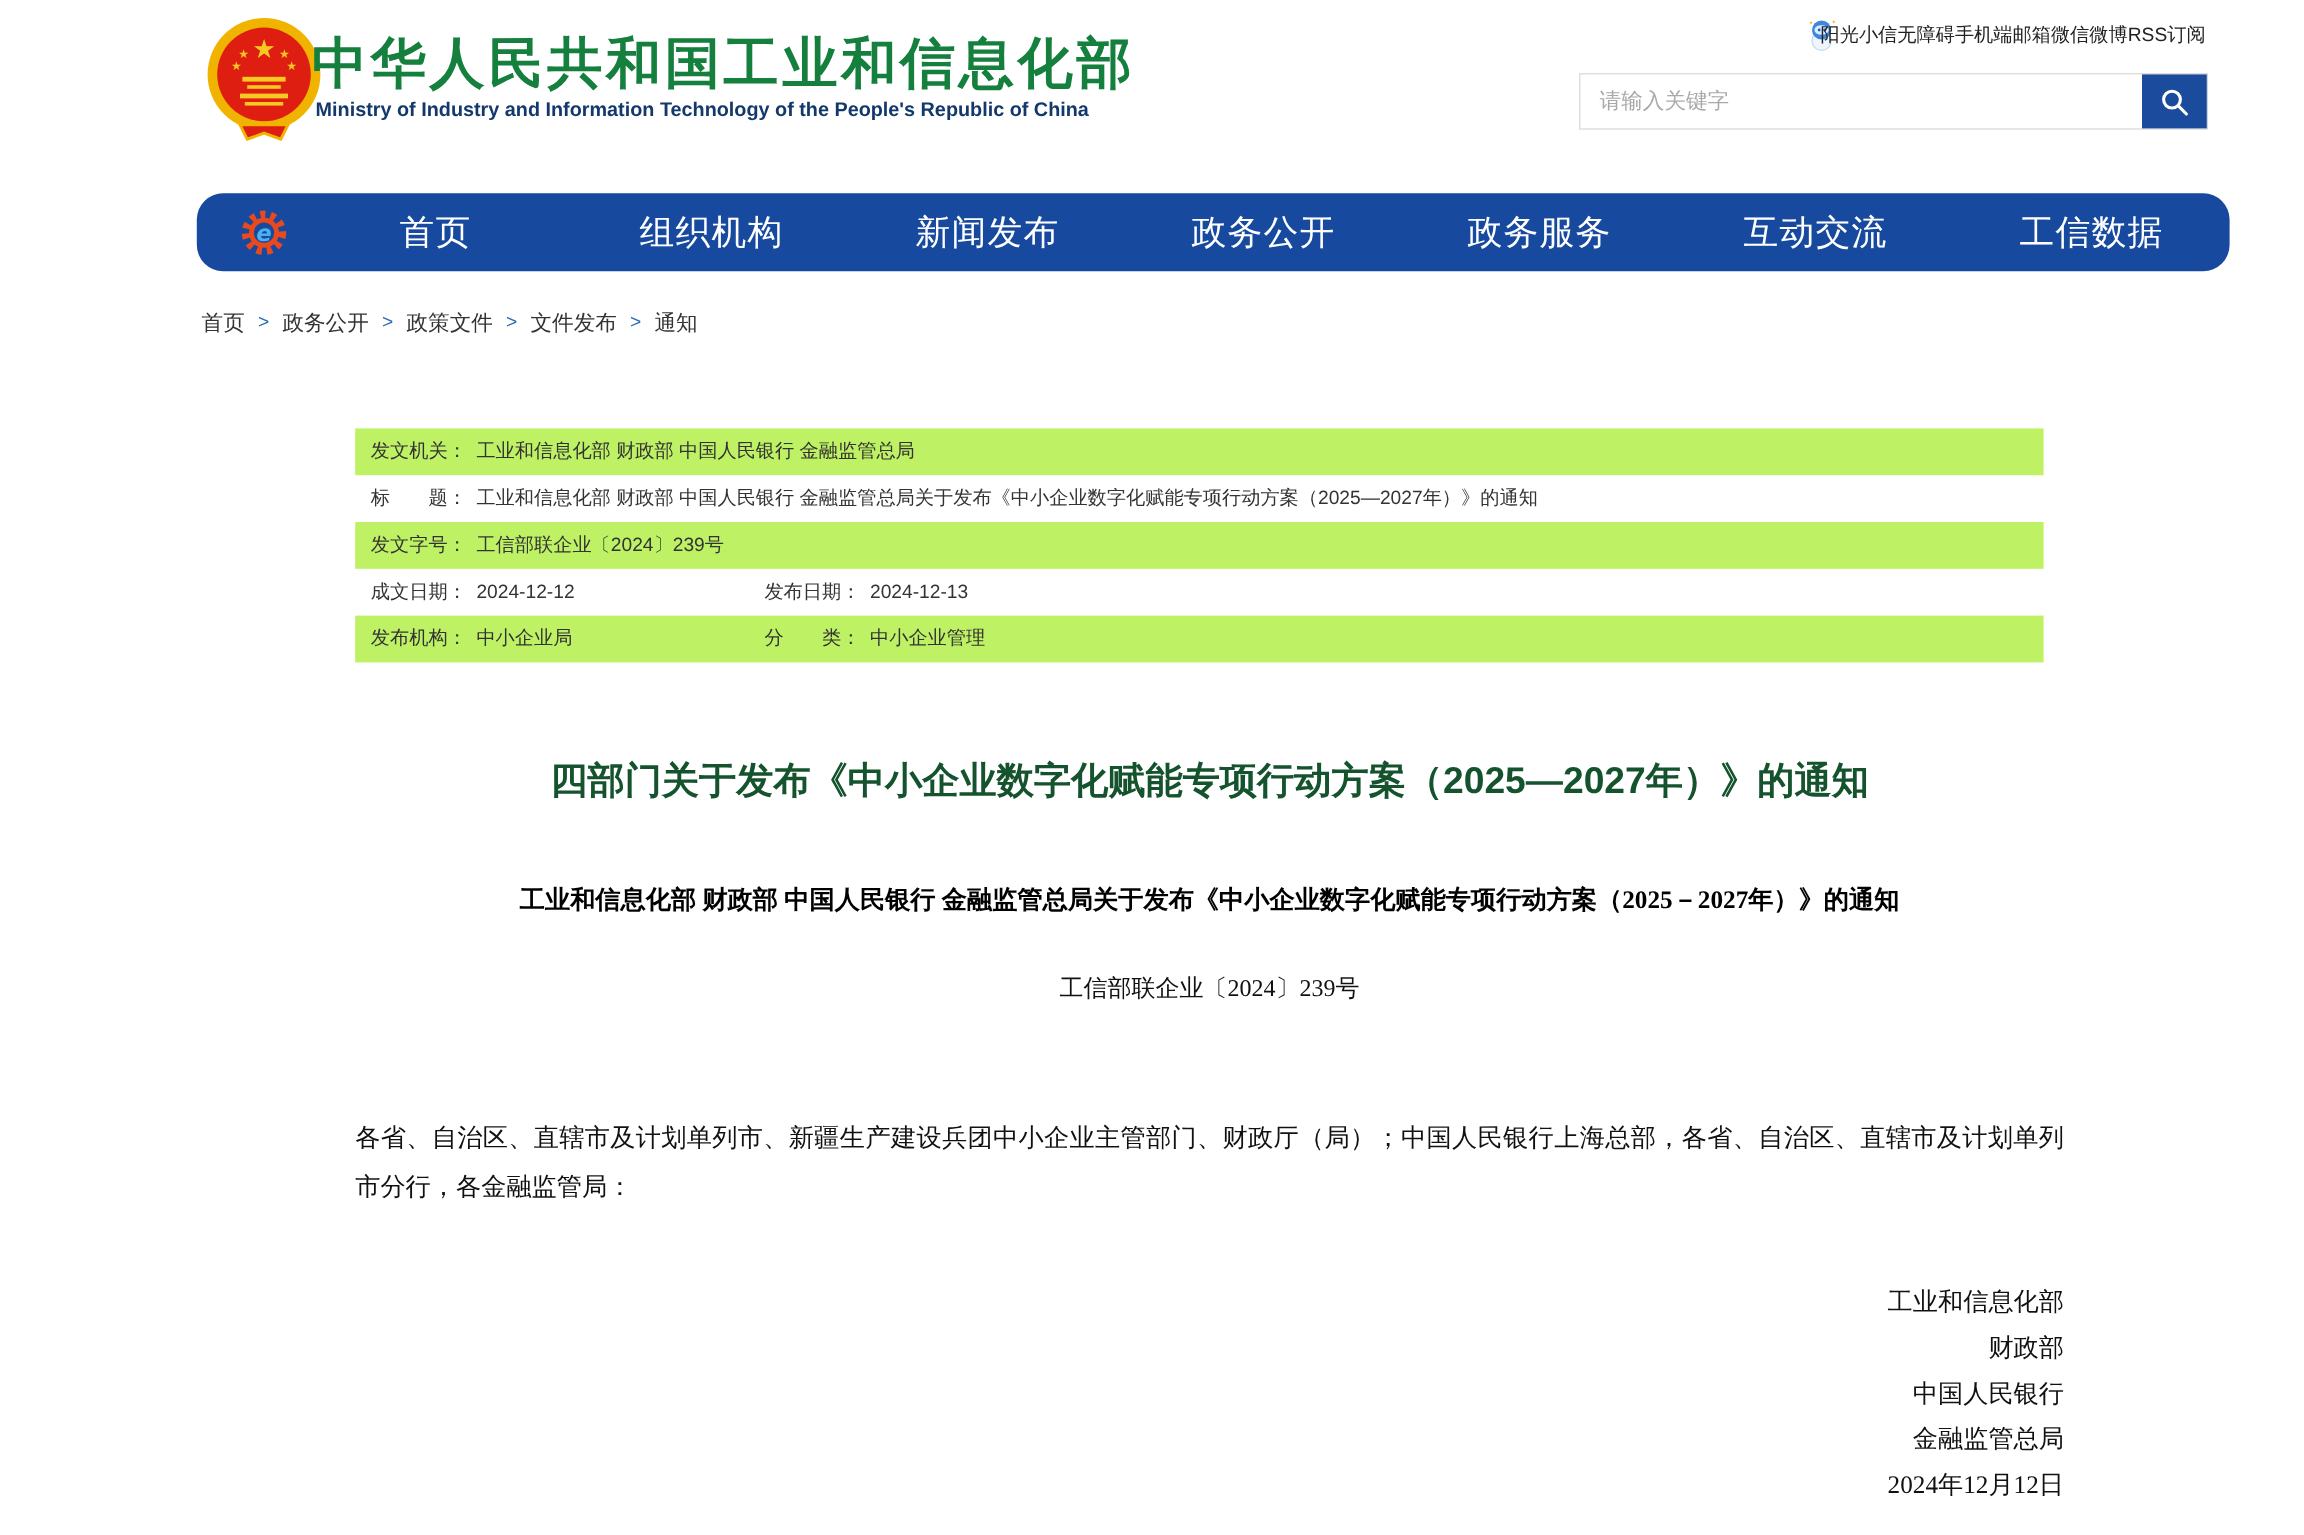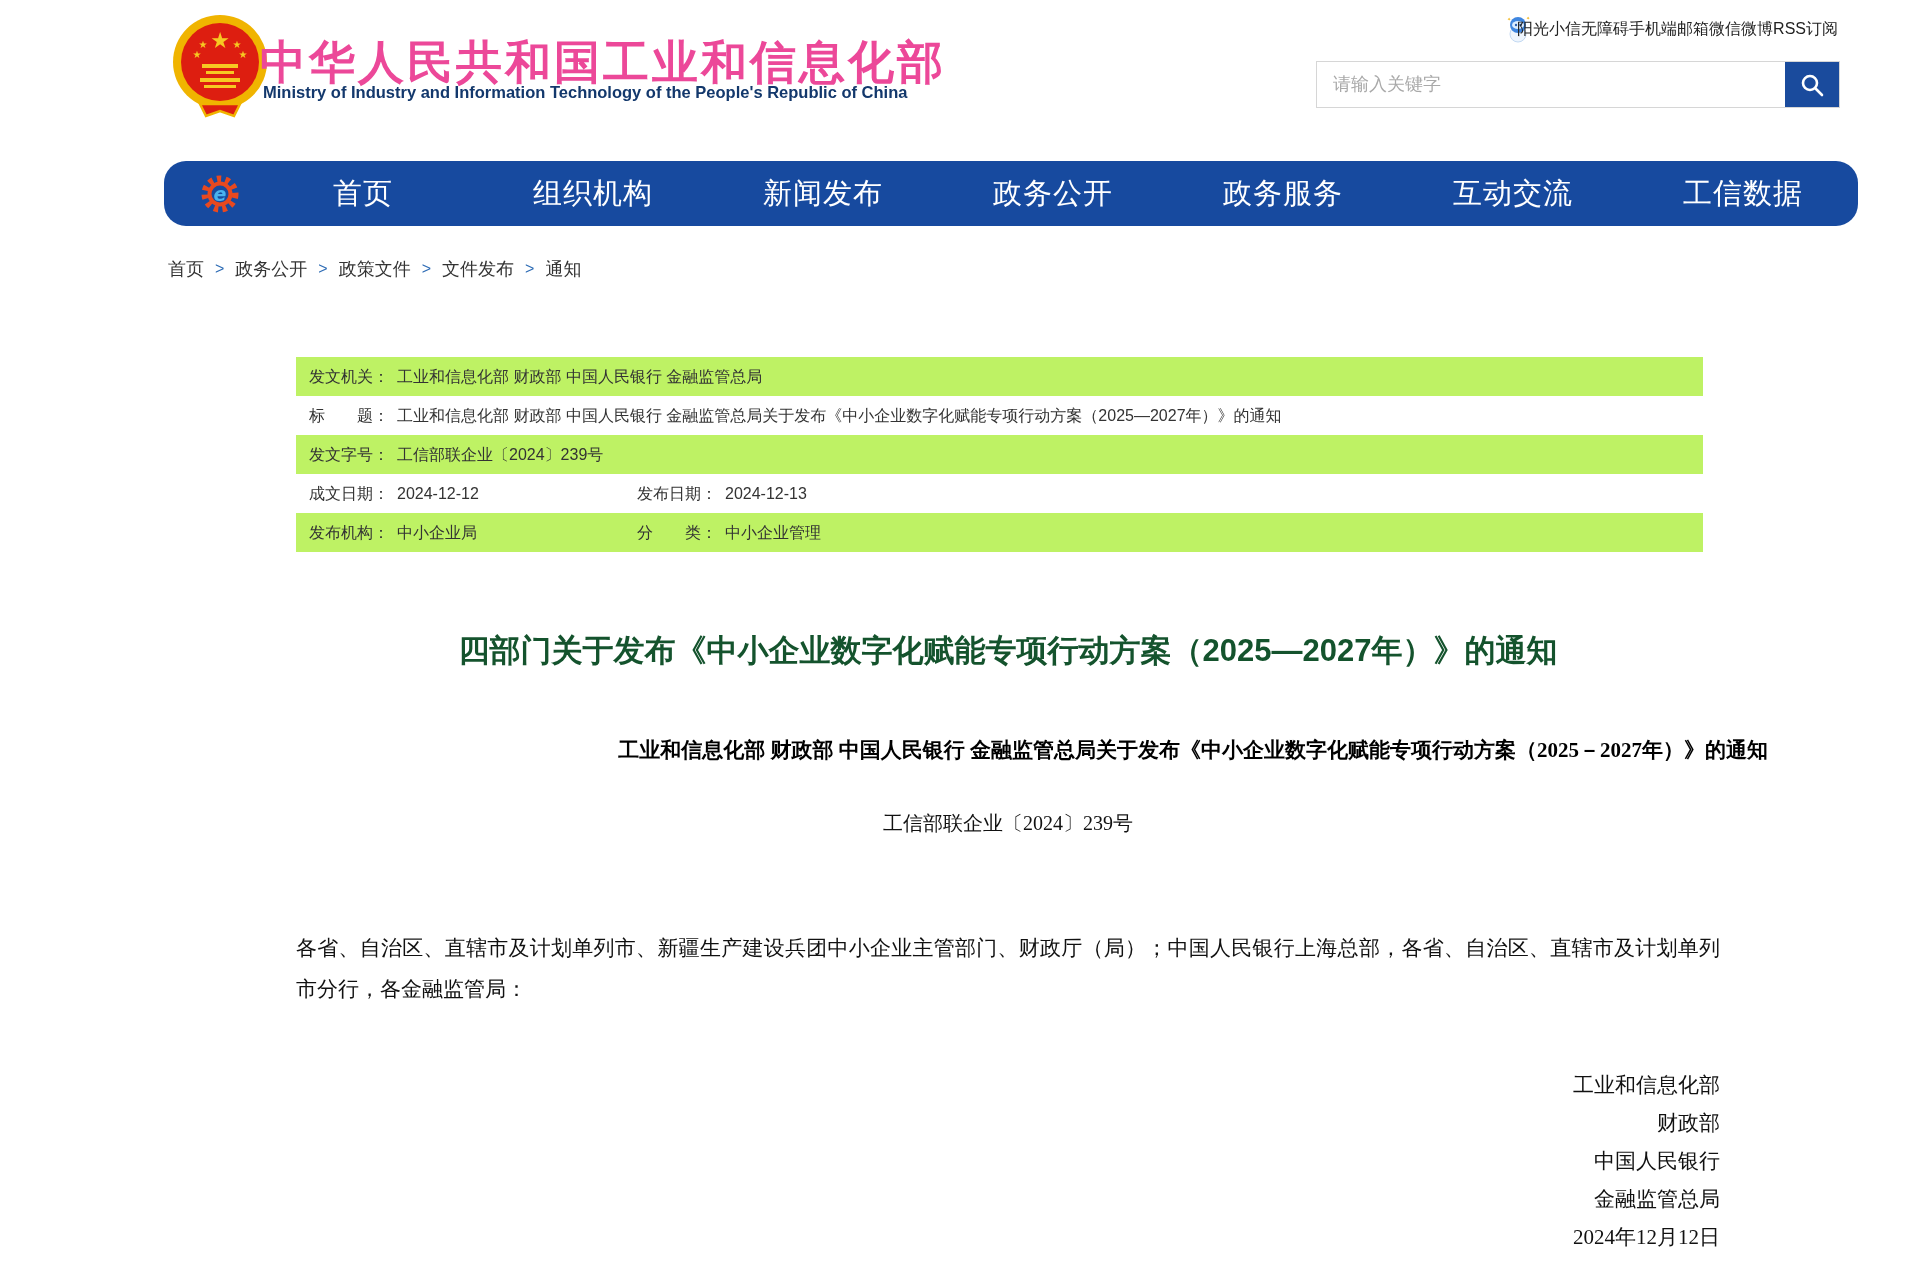"中华人民共和国工业和信息化部" .site-title { color: #ec4899 -> #15803d; top: 32px -> 22px }
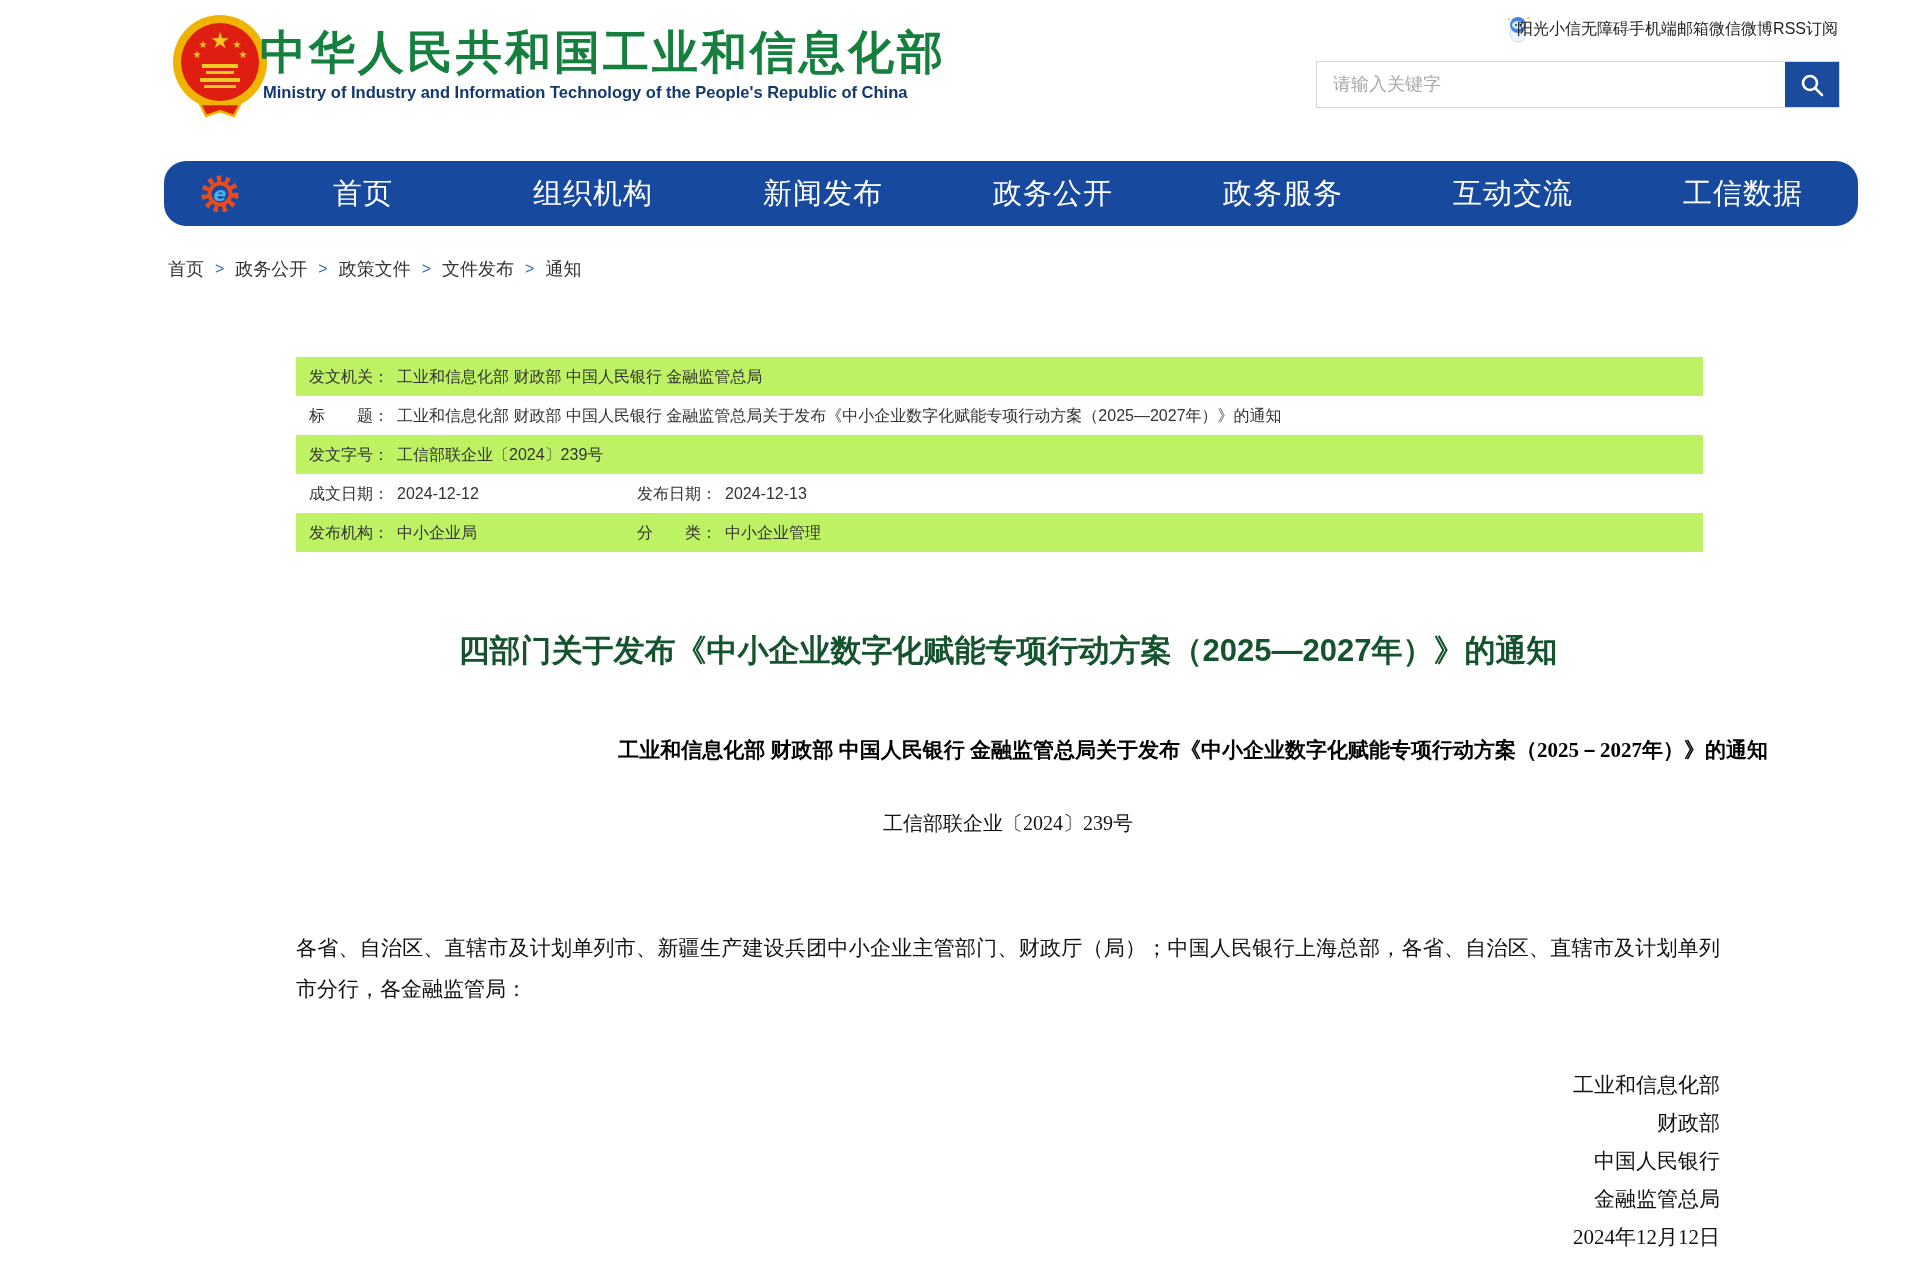"工业和信息化部 财政部 中国人民银行 金融监管总局关于发布《中小企业数字化赋能专项行动方案（2025－2027年）》的通知" .doc-subtitle { text-align: right -> center }
